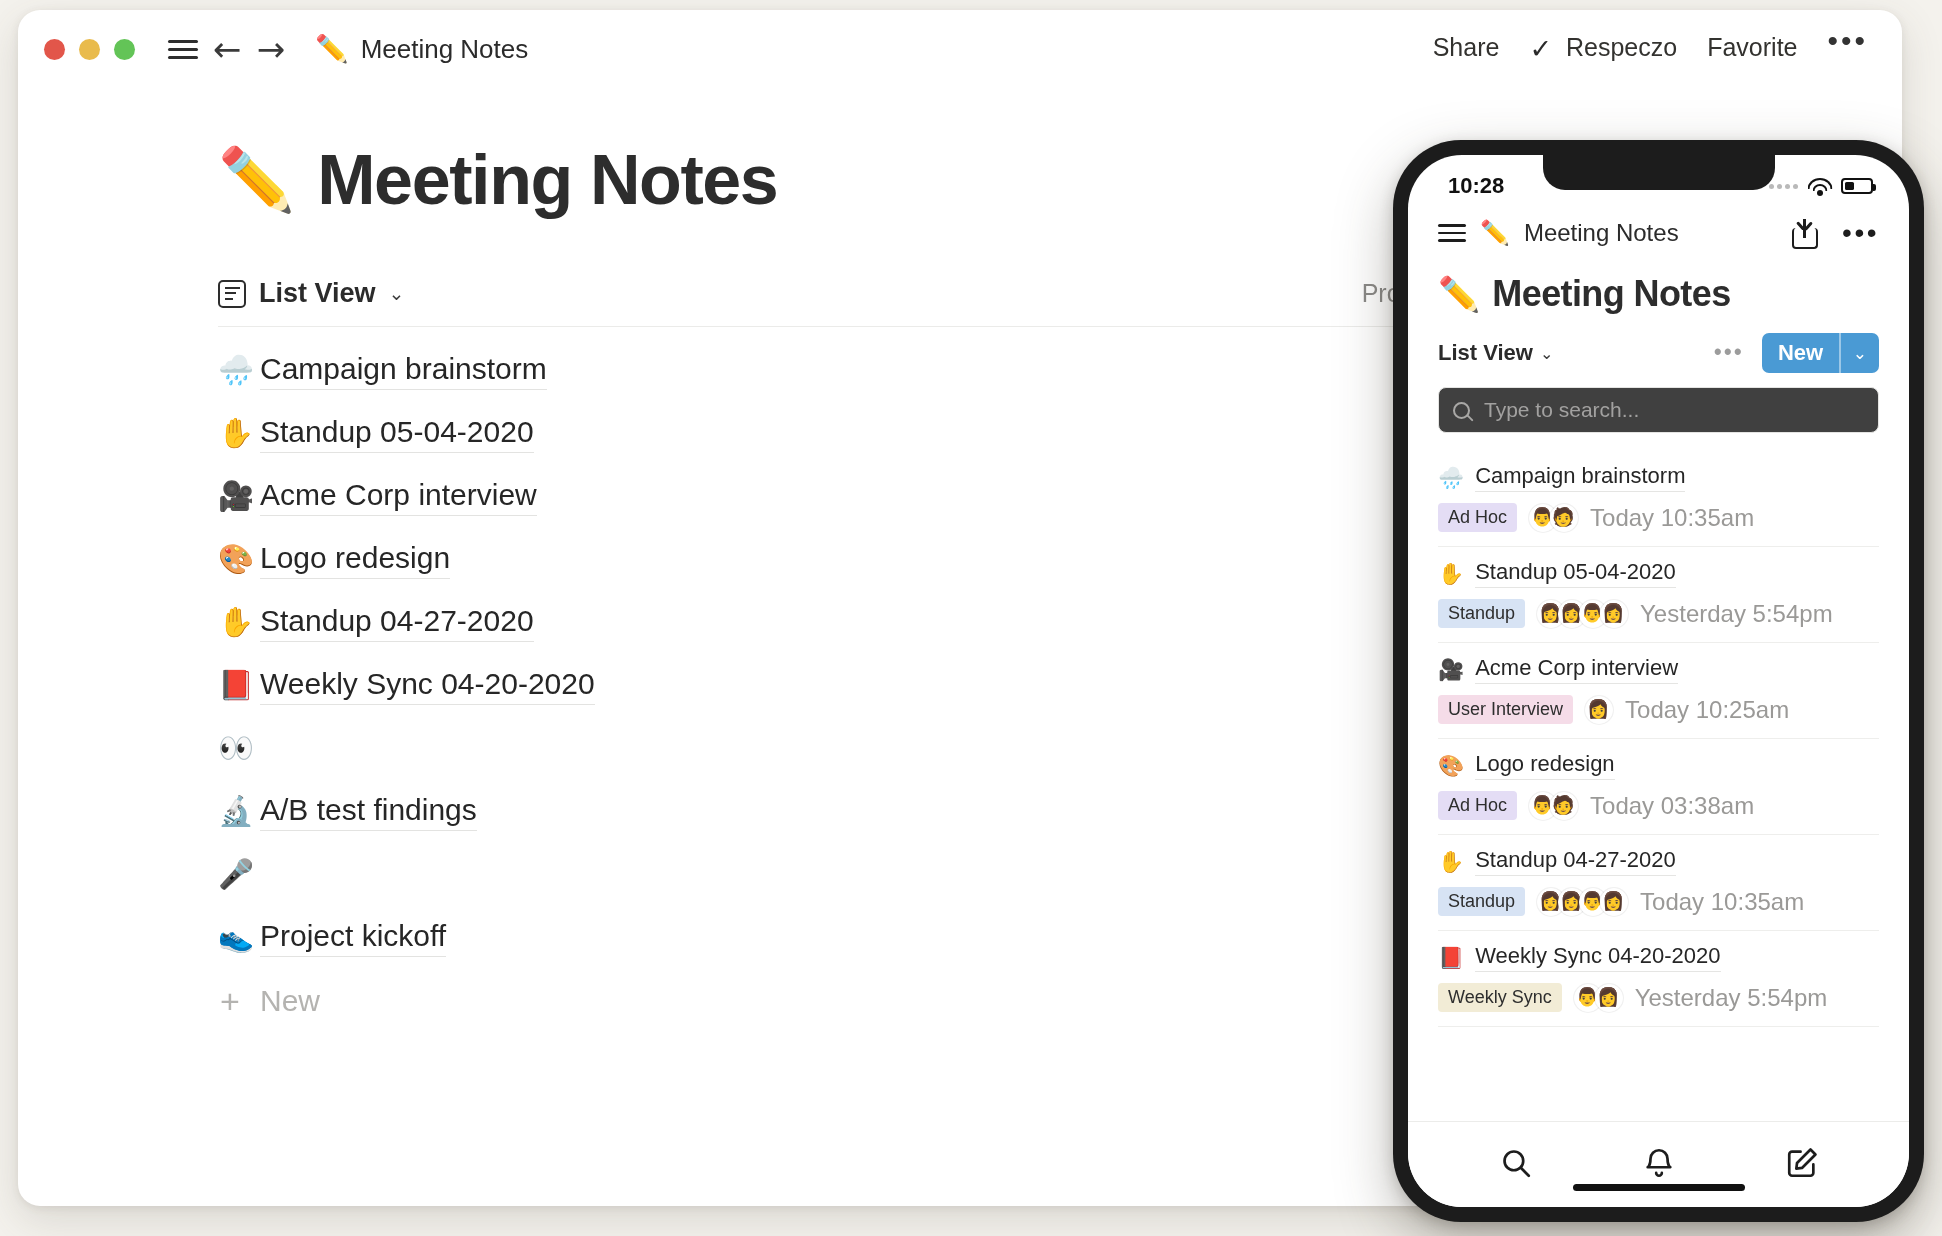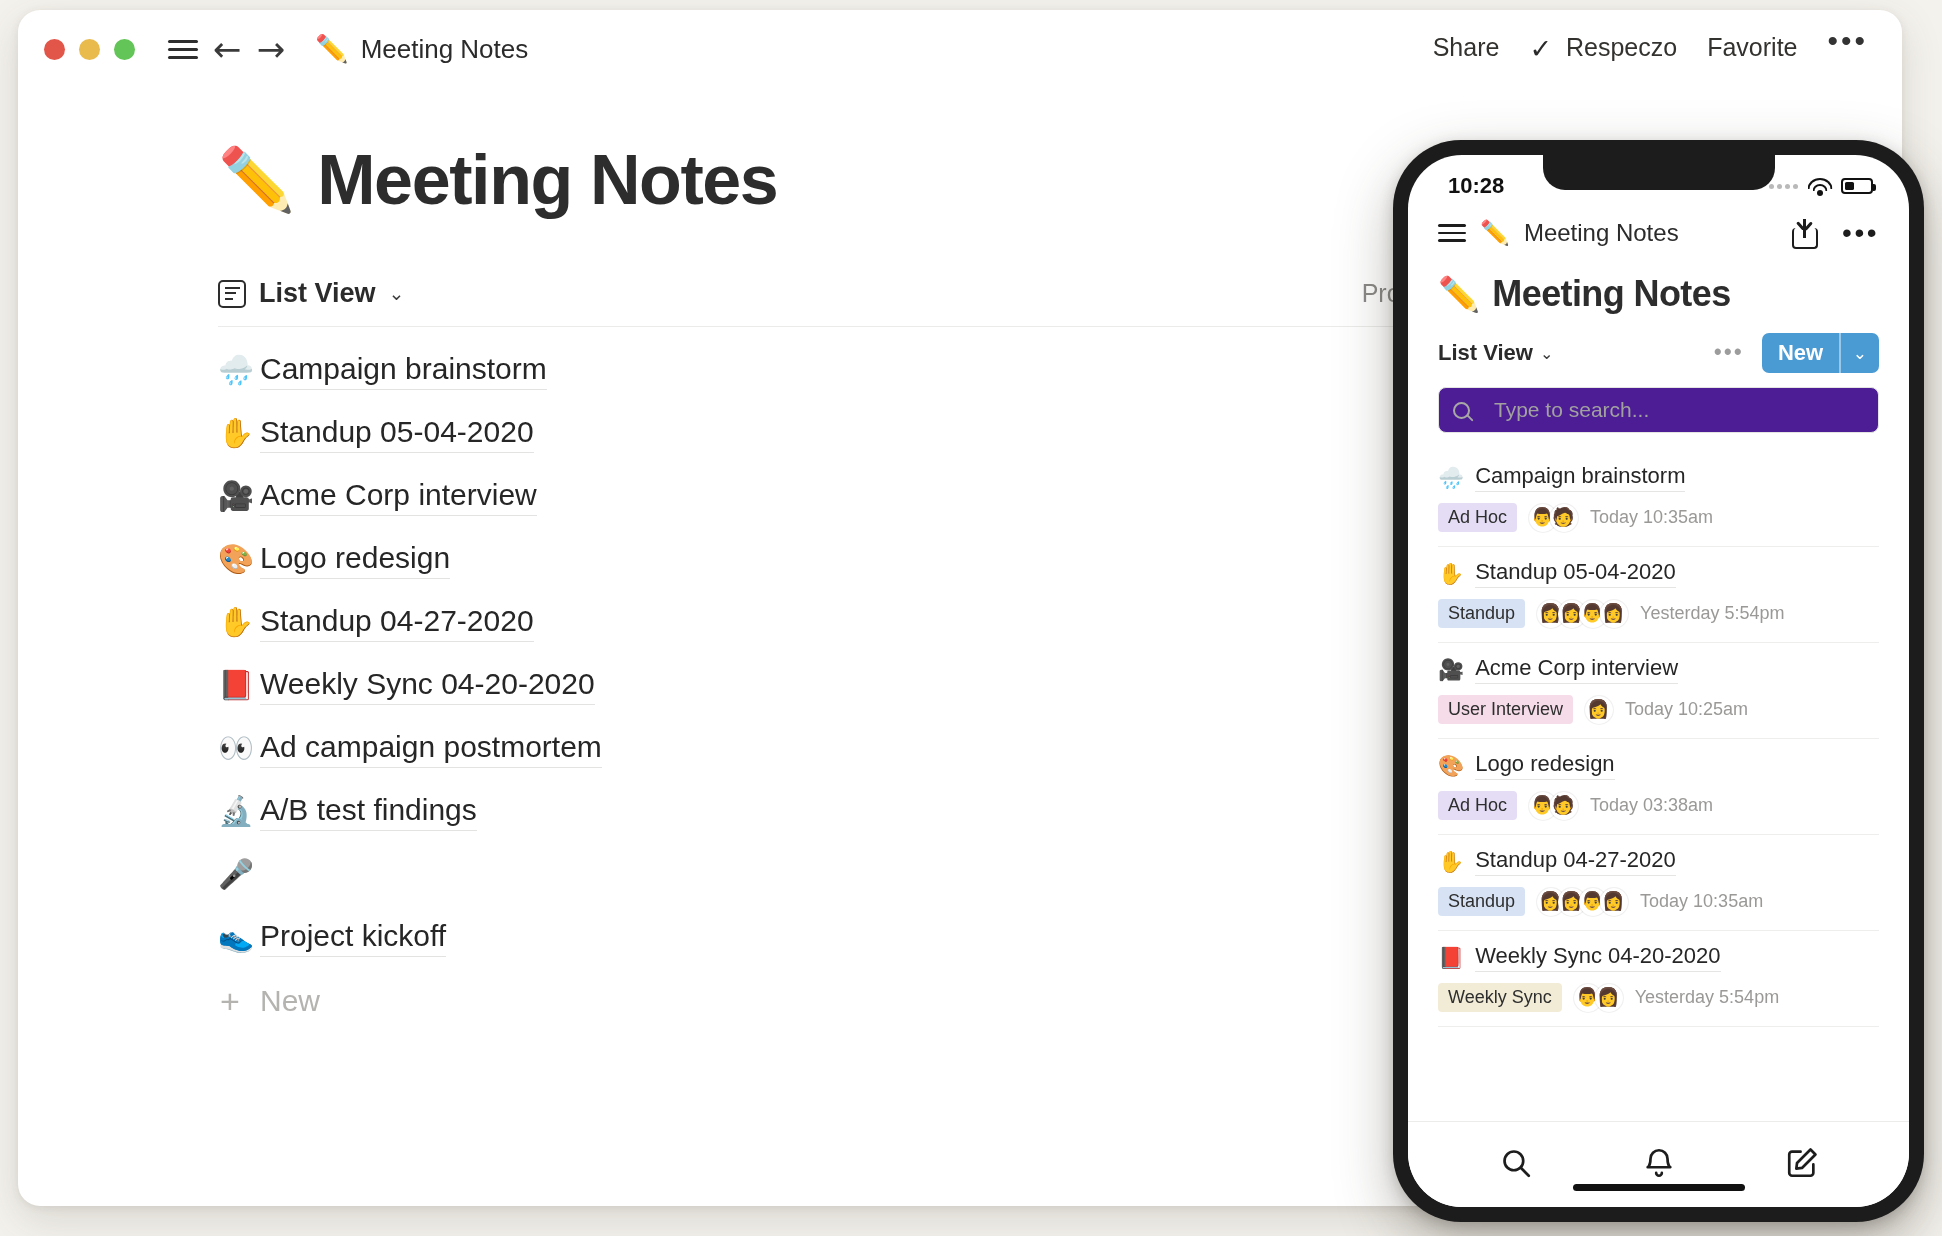"Type to search..." .ph-search { background: #4c1d95 -> #404040; gap: 24px -> 14px }
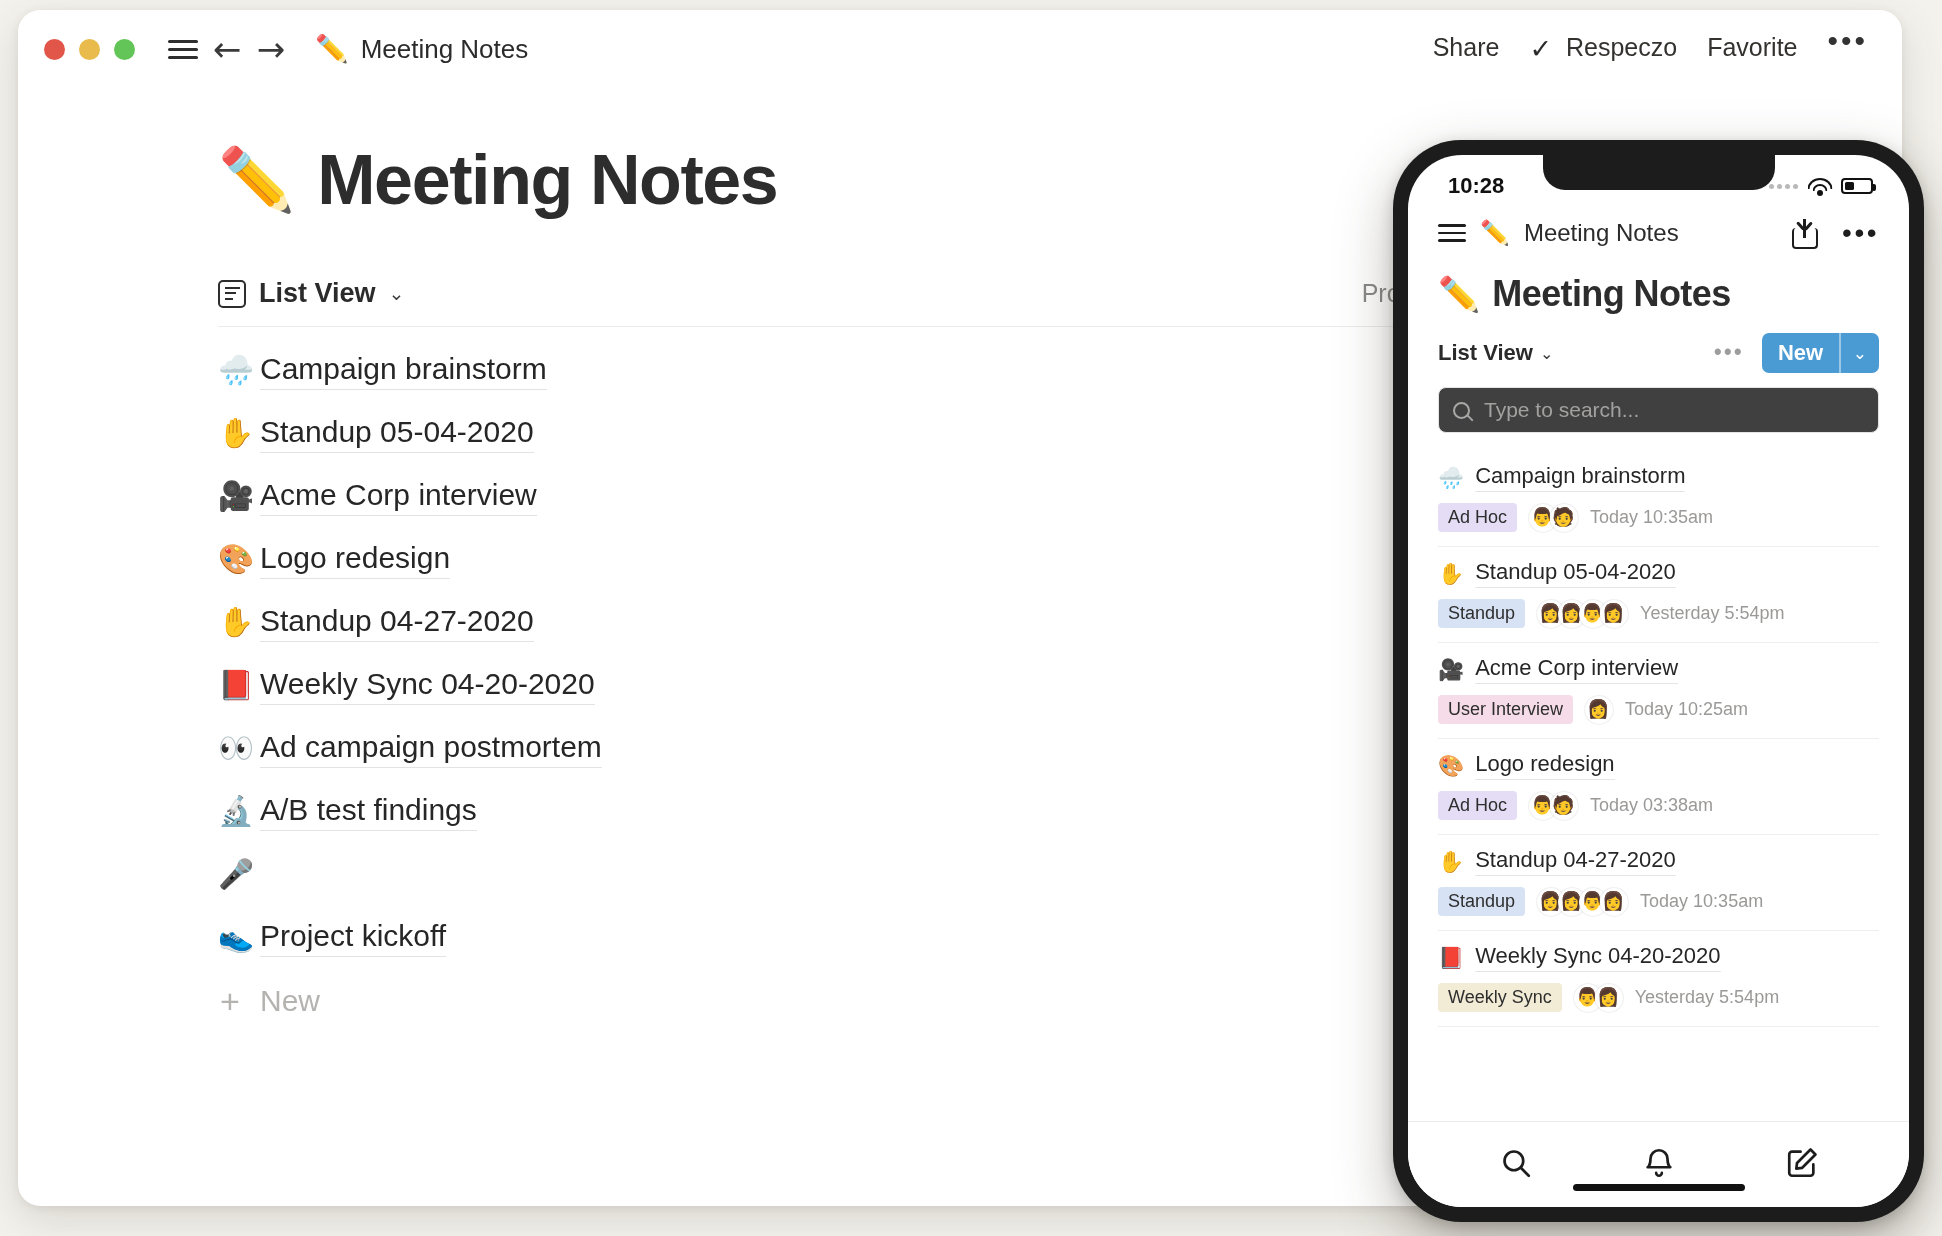"Today 10:35am" .ph-time { font-size: 18px -> 24px }
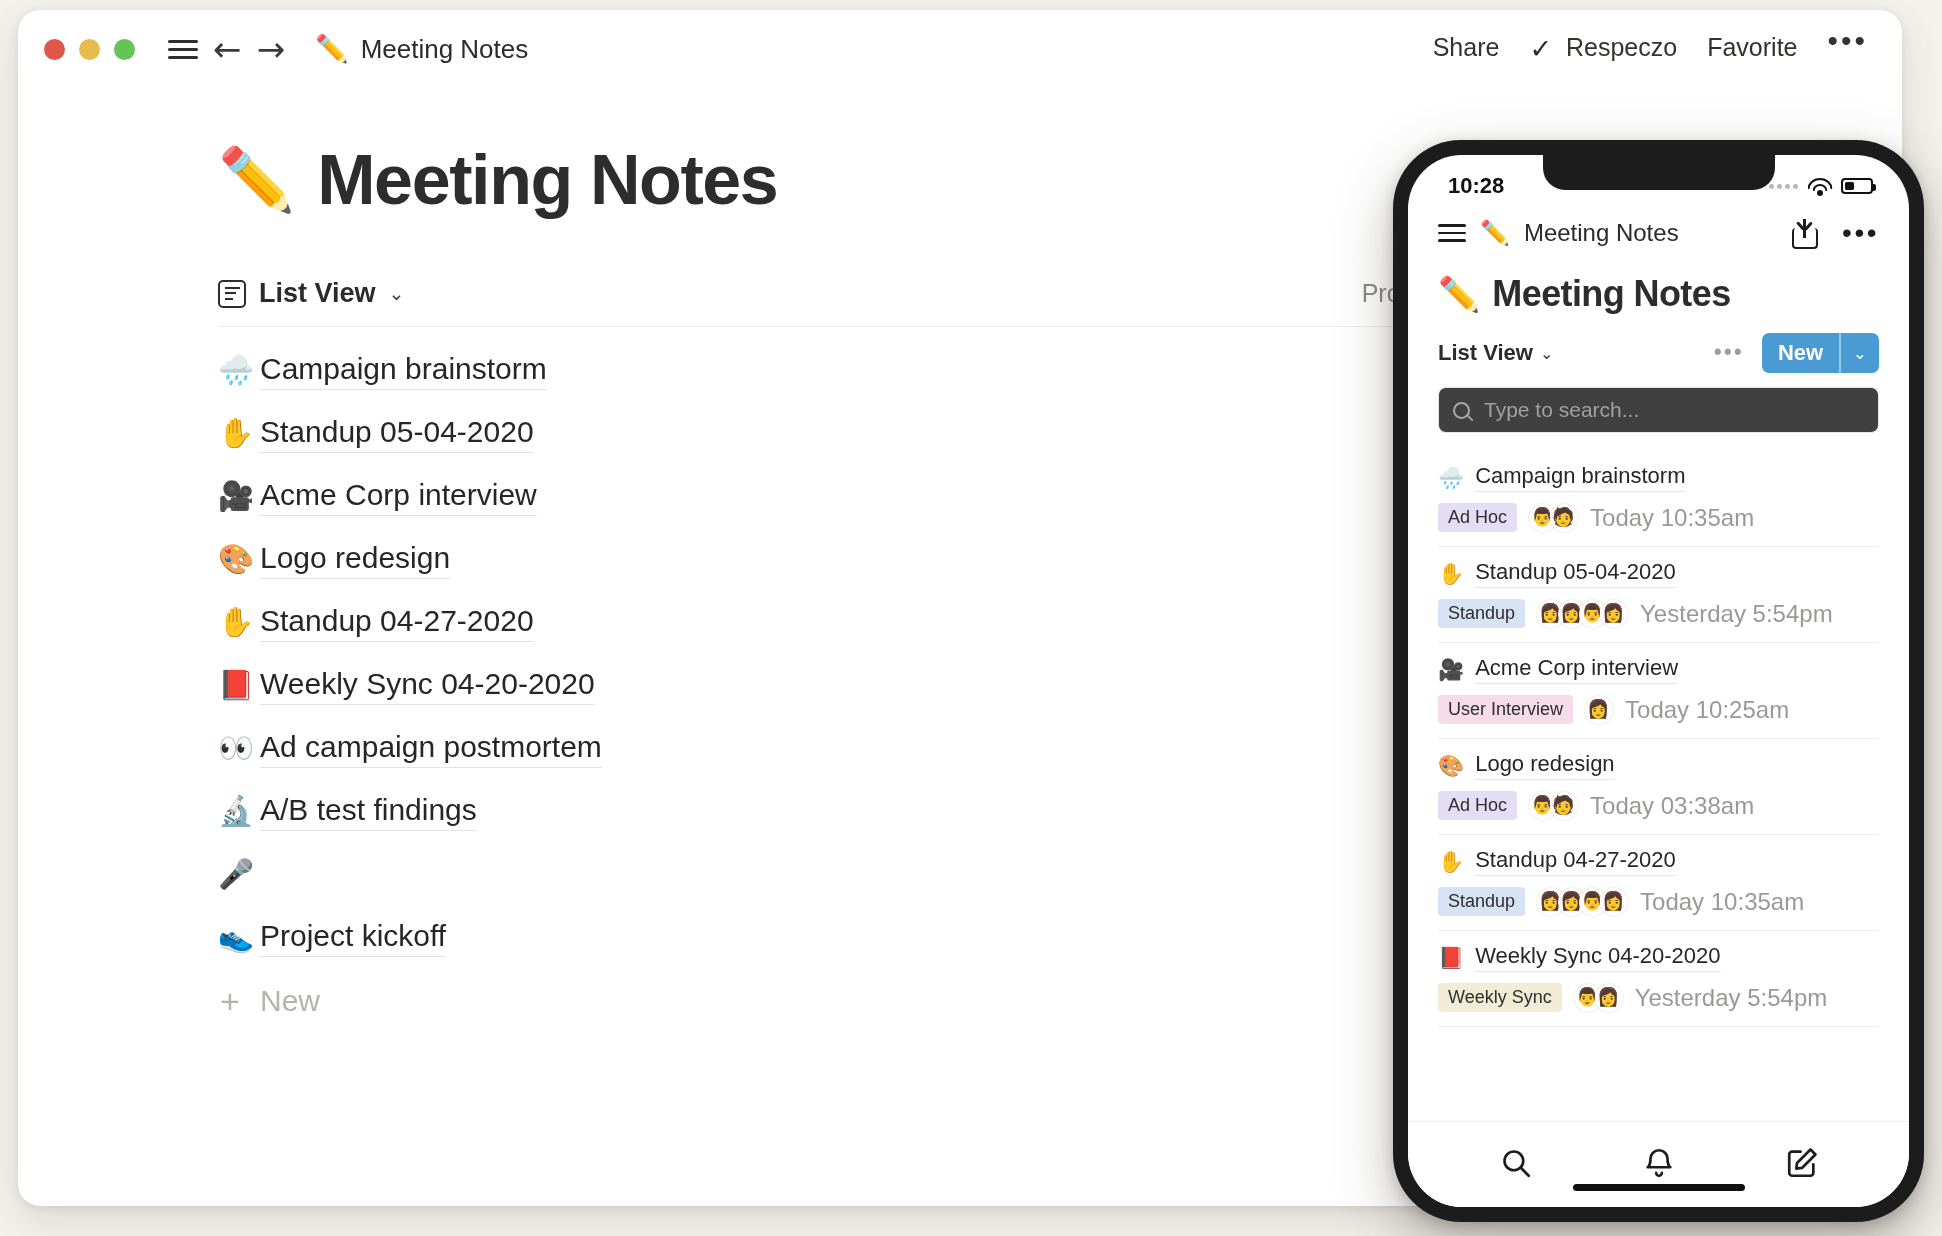"Ad campaign postmortem" span.row-title { html: <span>Ad campaign postmortem</span> -> none }
